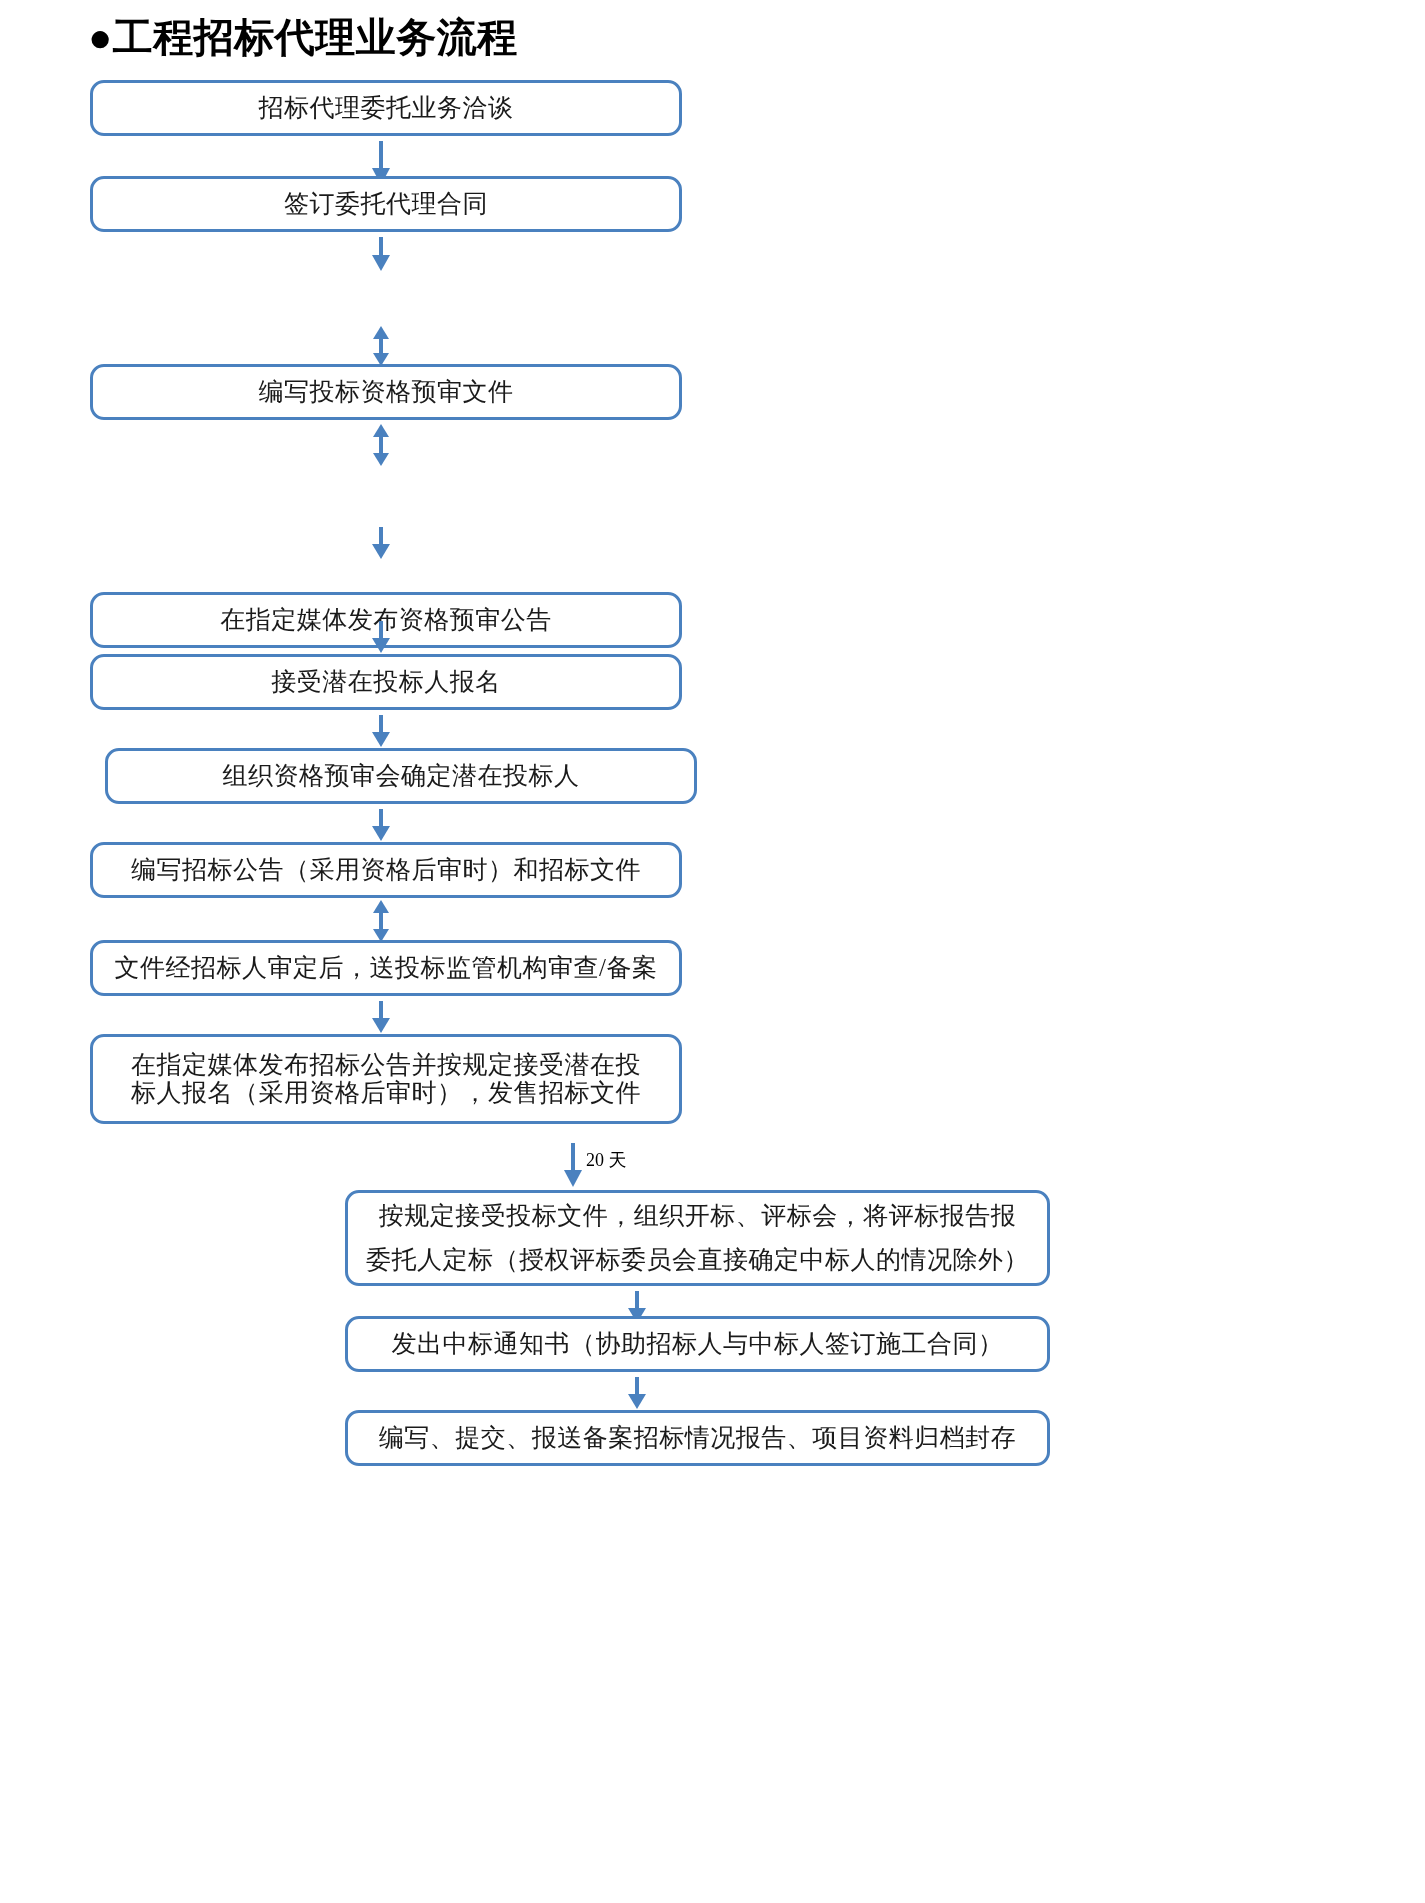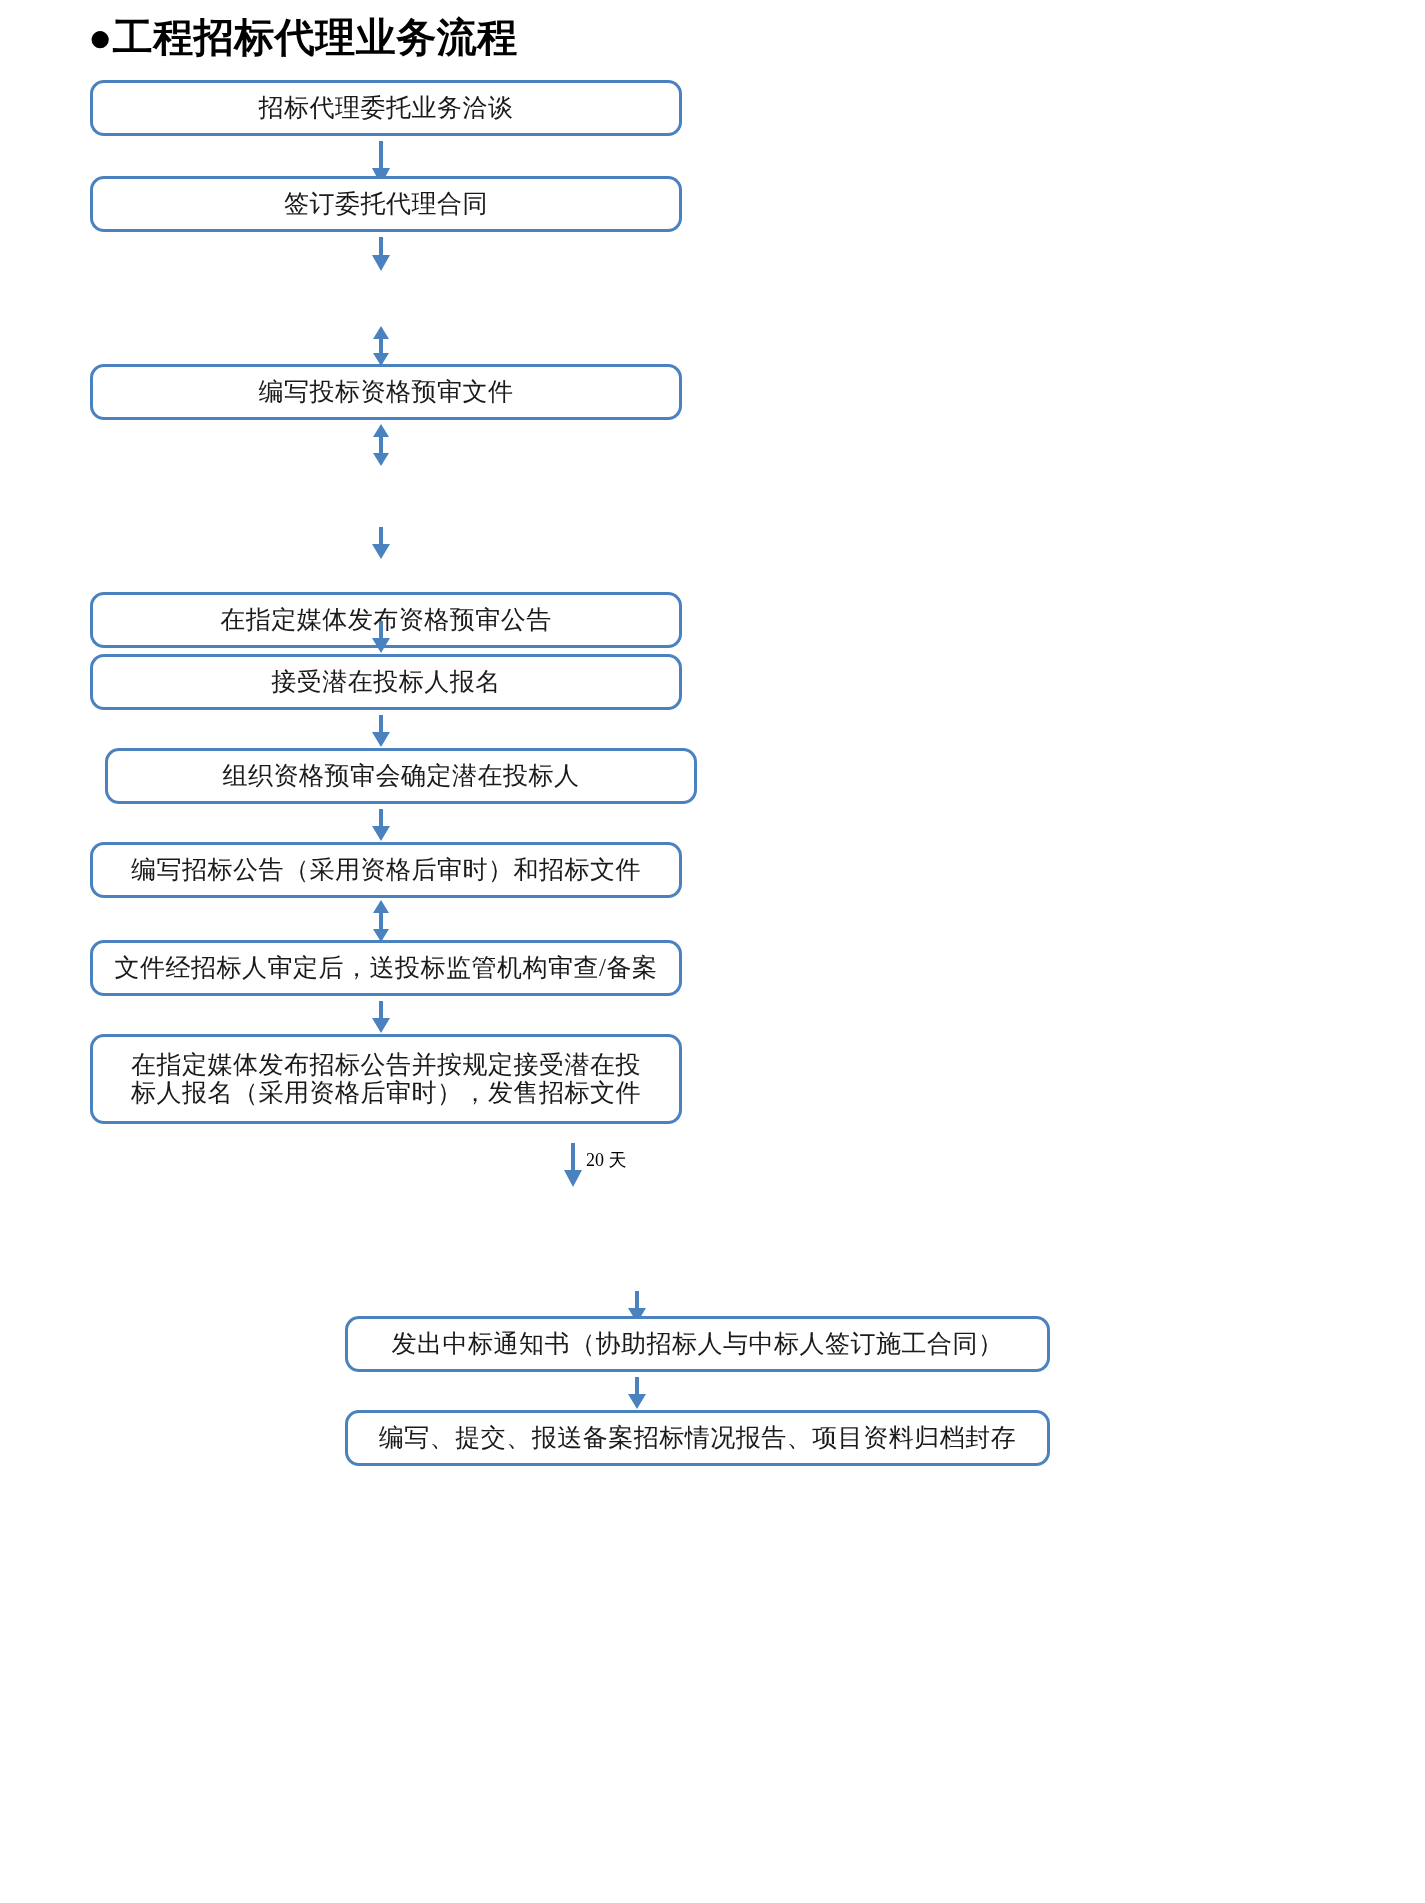"按规定接受投标文件，组织开标、评标会，将评标报告报" div.node { html: none -> <div> <span>按规定接受投标文件，组织开标、评标会，将评标报告报 委托人定标（授权评标委员会直接确定中标人的情况除外）</span> </div> }
